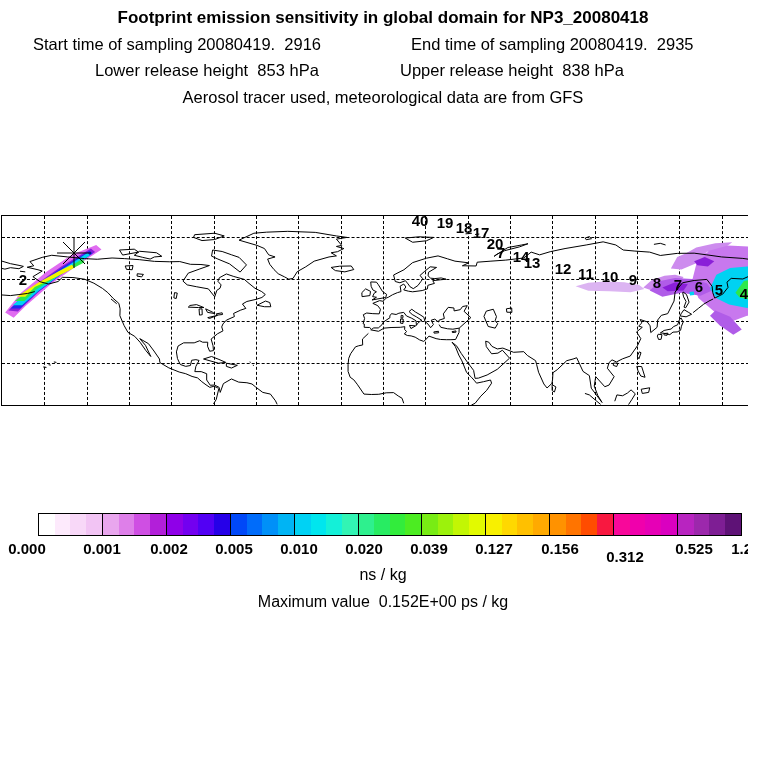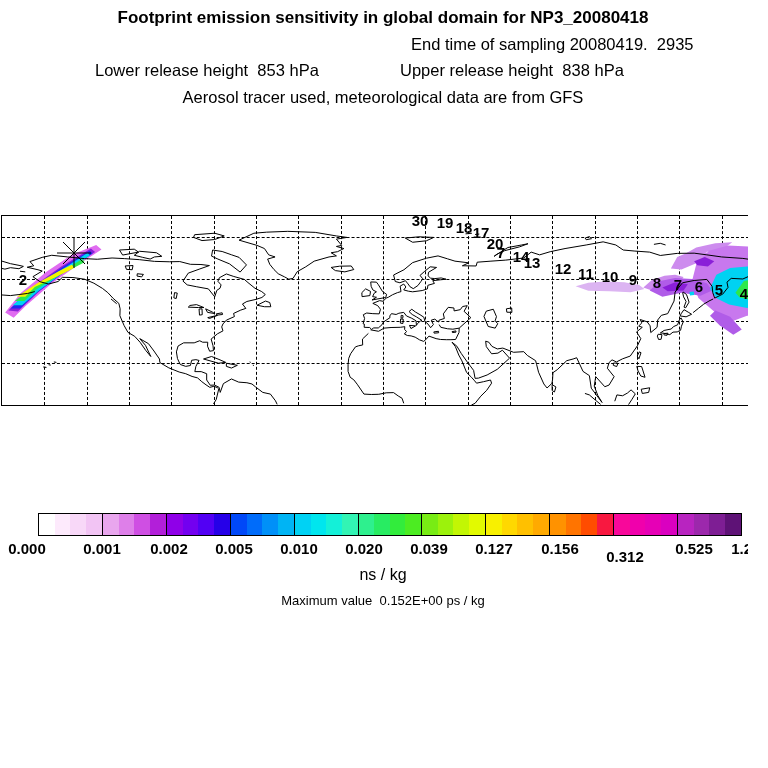"Start time of sampling 20080419." div.hline { html: none -> <div>Start time of sampling 20080419. 2916</div> }
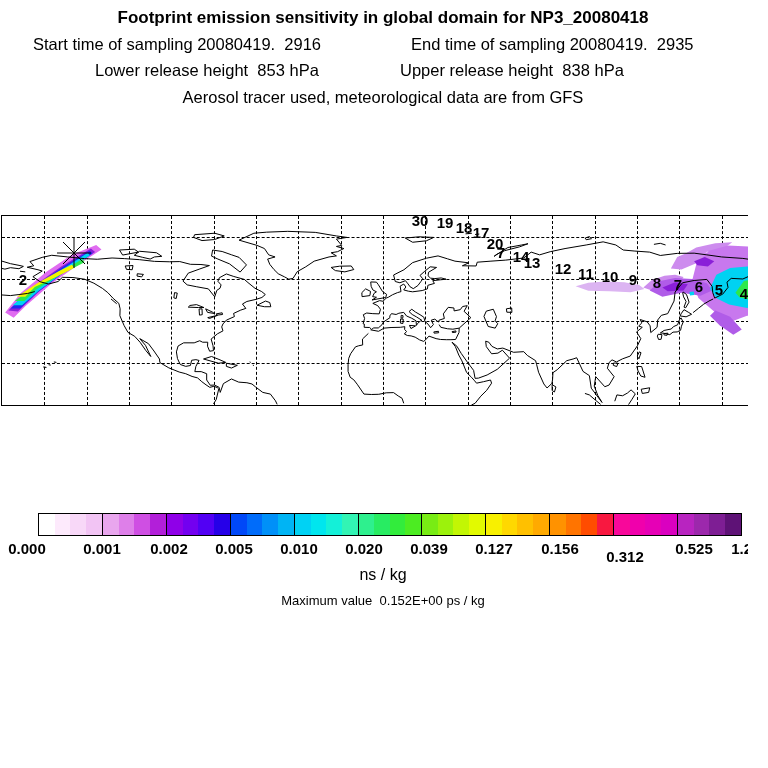"30" span.traj { text: 30 -> 40 }
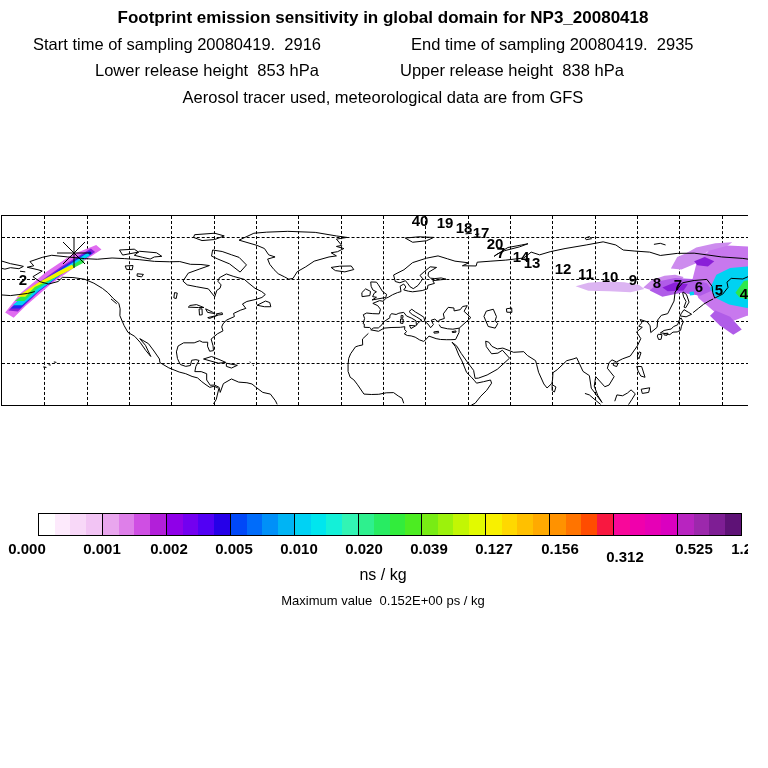"Maximum value 0.152E+00 ps /" .maxval { font-size: 13px -> 16px }
